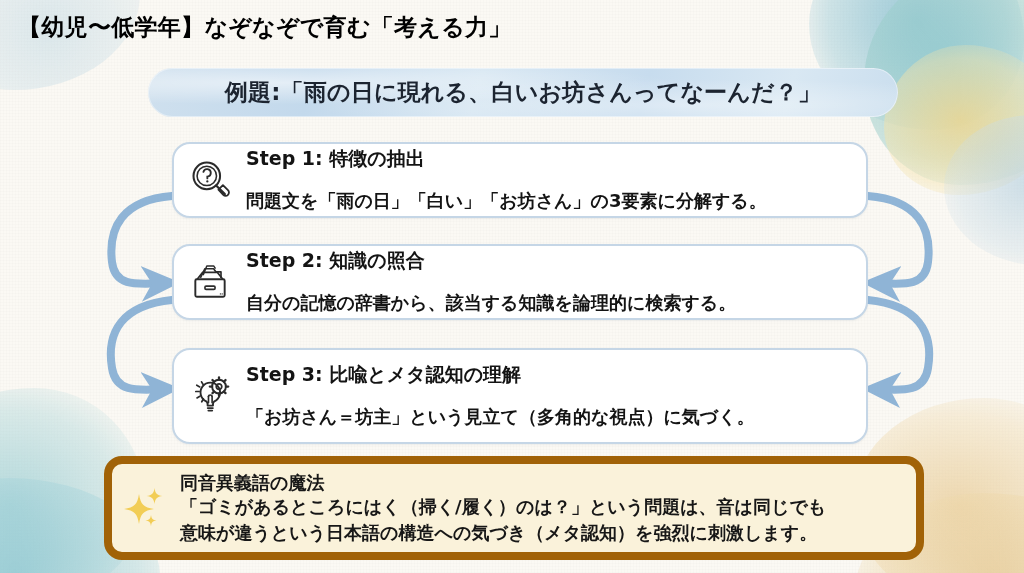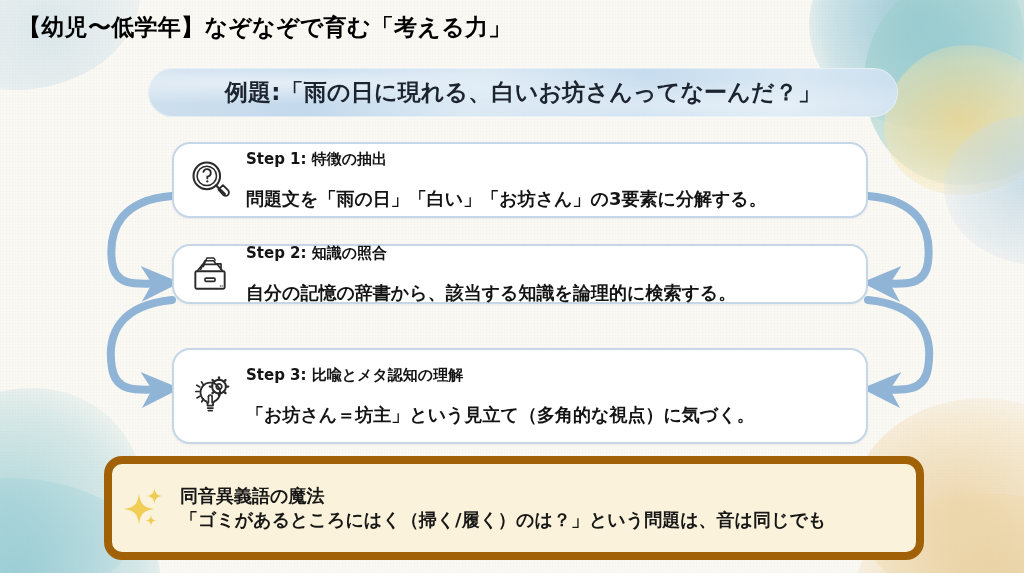"Step 1: 特徴の抽出" .step-heading { font-size: 15px -> 19px }
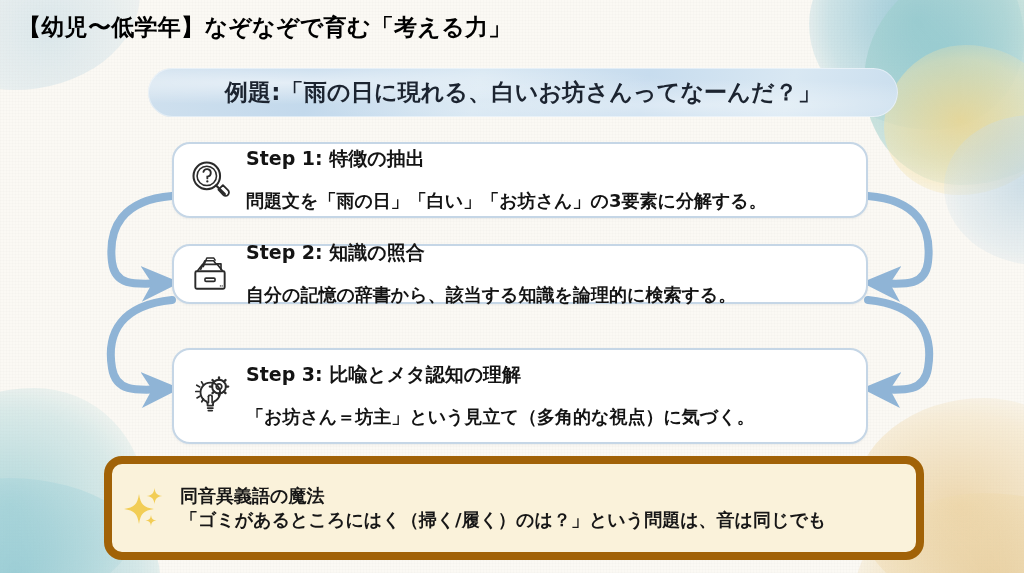"Step 2: 知識の照合" #step-card-2 { height: 60px -> 76px }
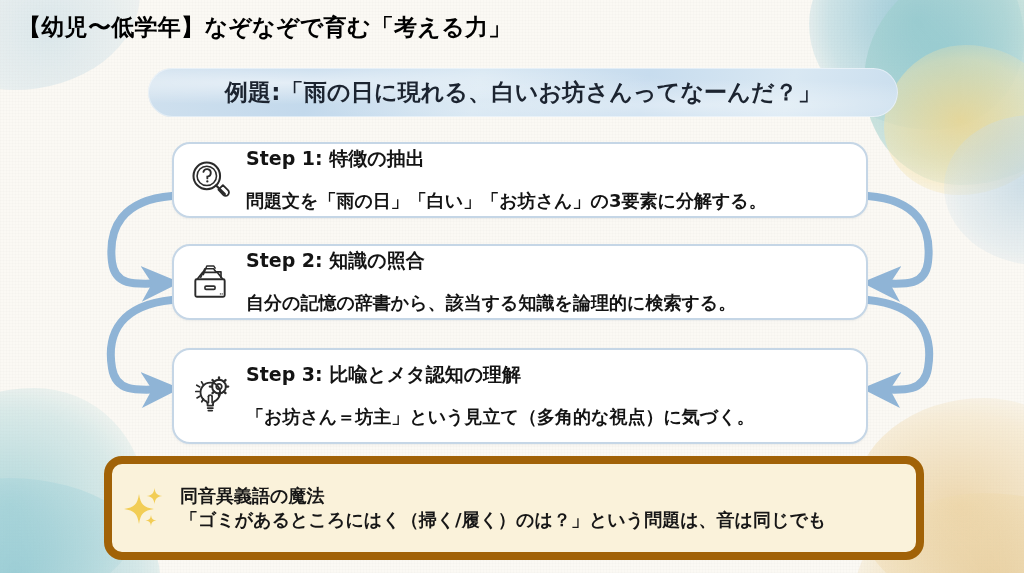"意味が違うという日本語の構造への気づき（メタ認知）を強烈に刺激します。" div.tip-line { html: none -> <div>意味が違うという日本語の構造への気づき（メタ認知）を強烈に刺激します。</div> }
